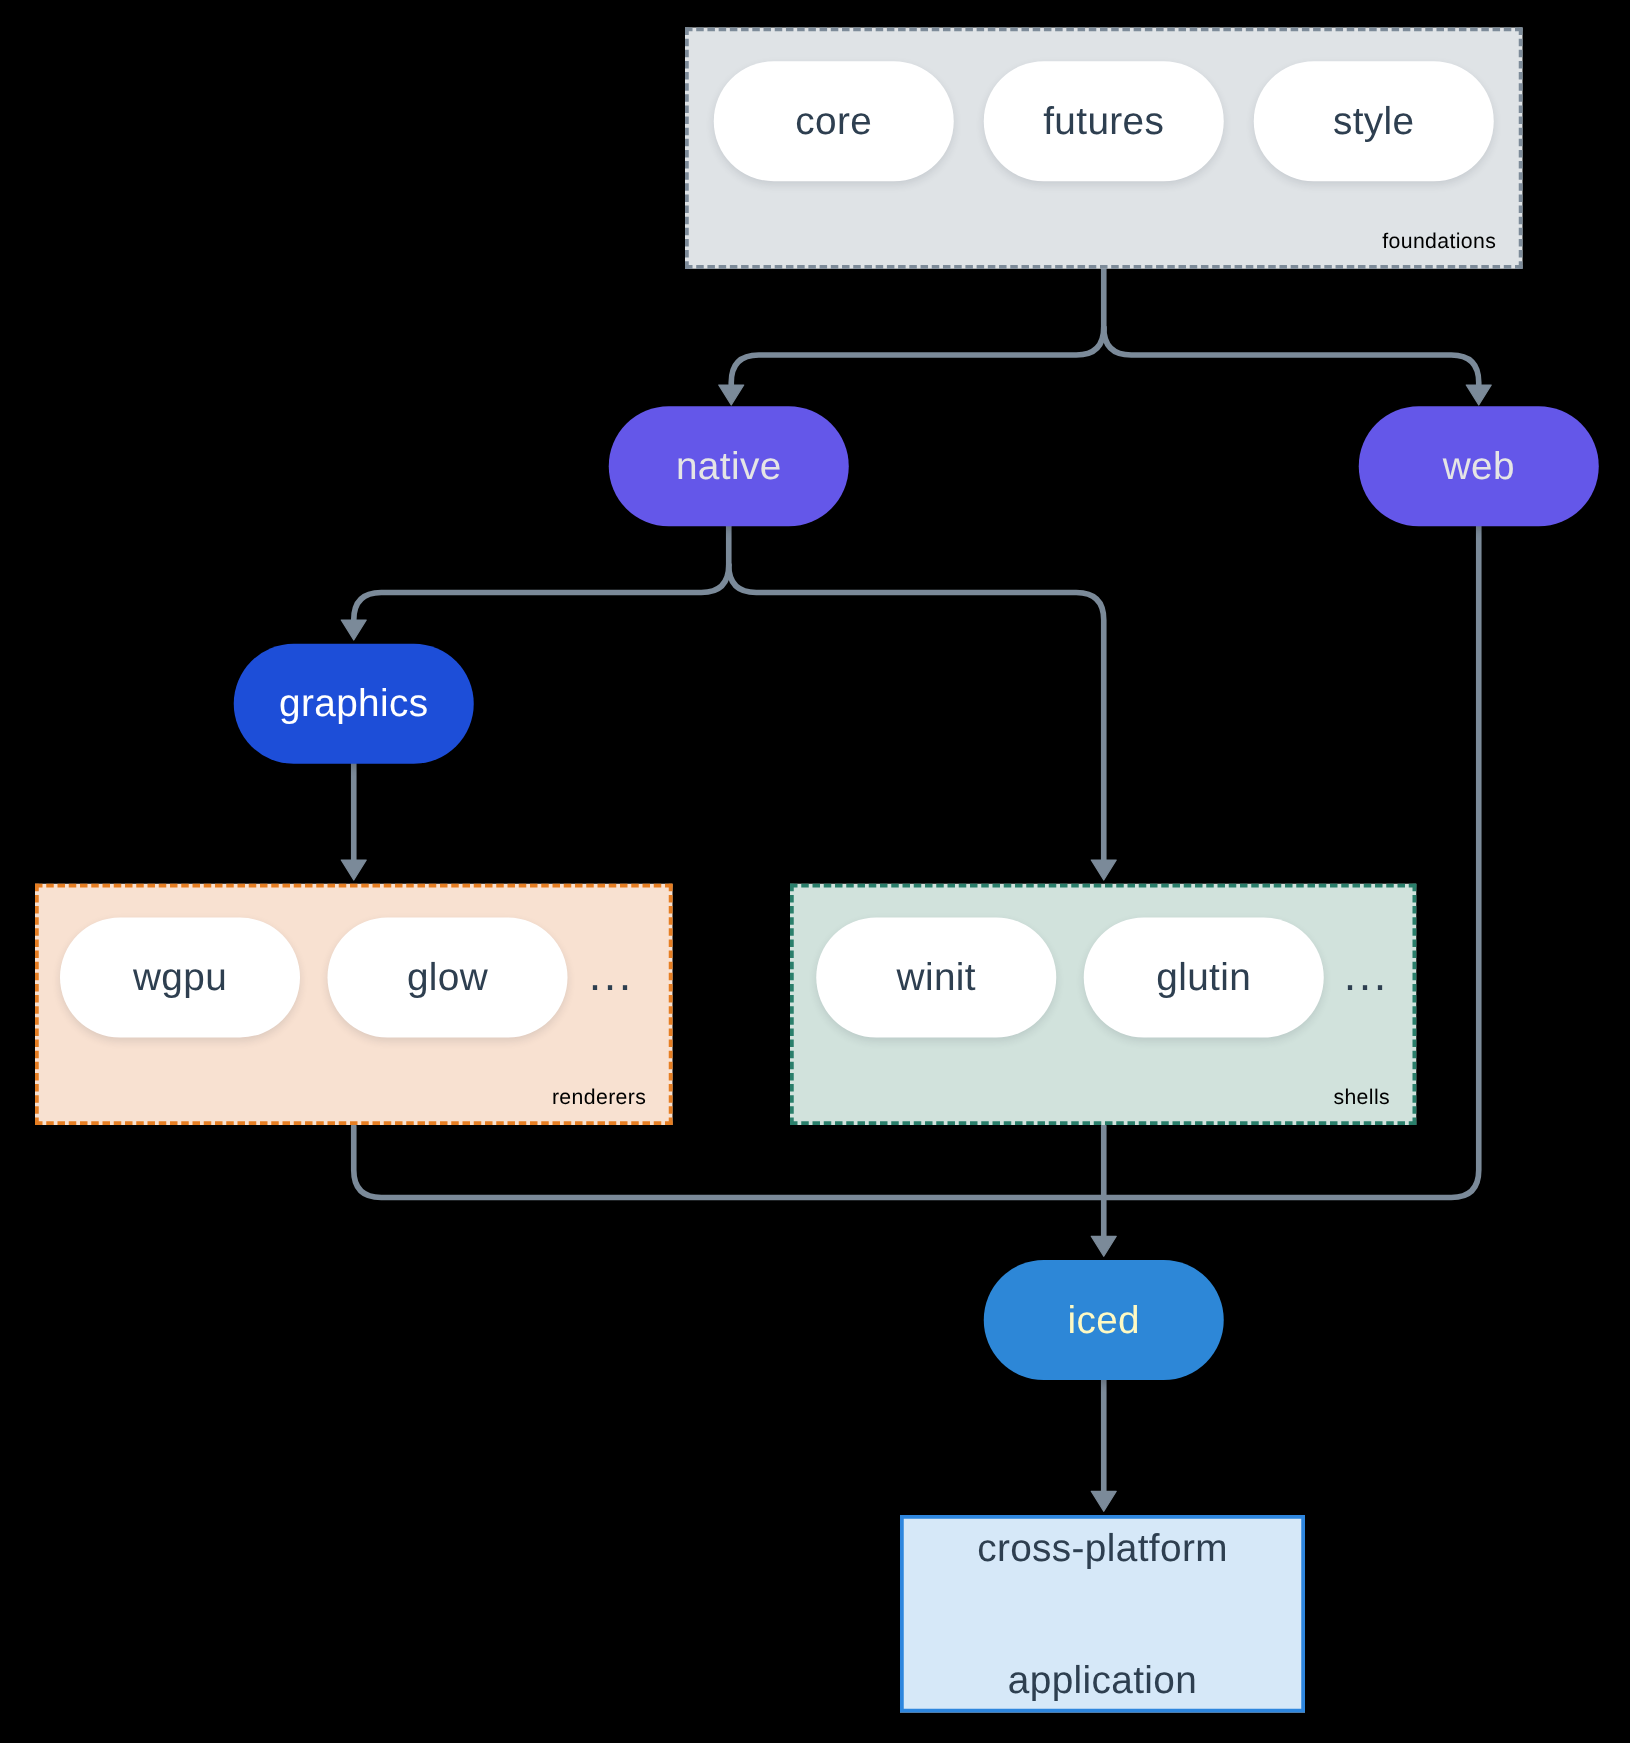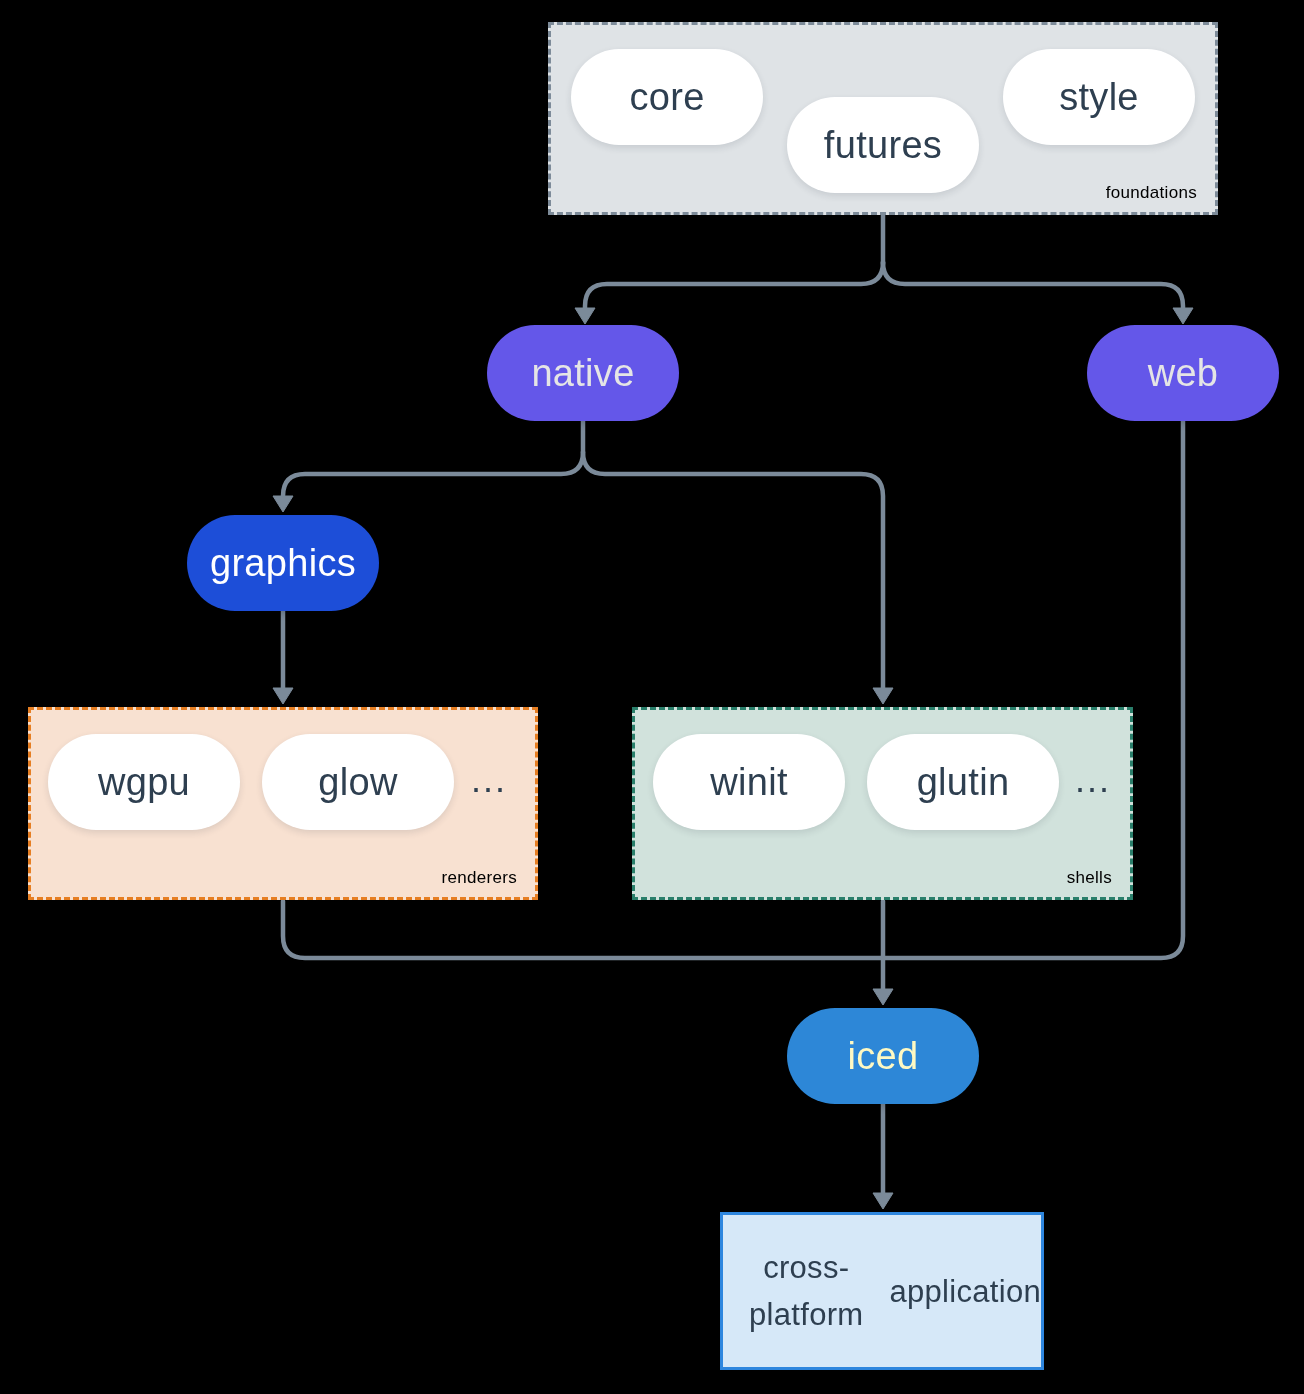"core" .pill { font-size: 38px -> 31px }
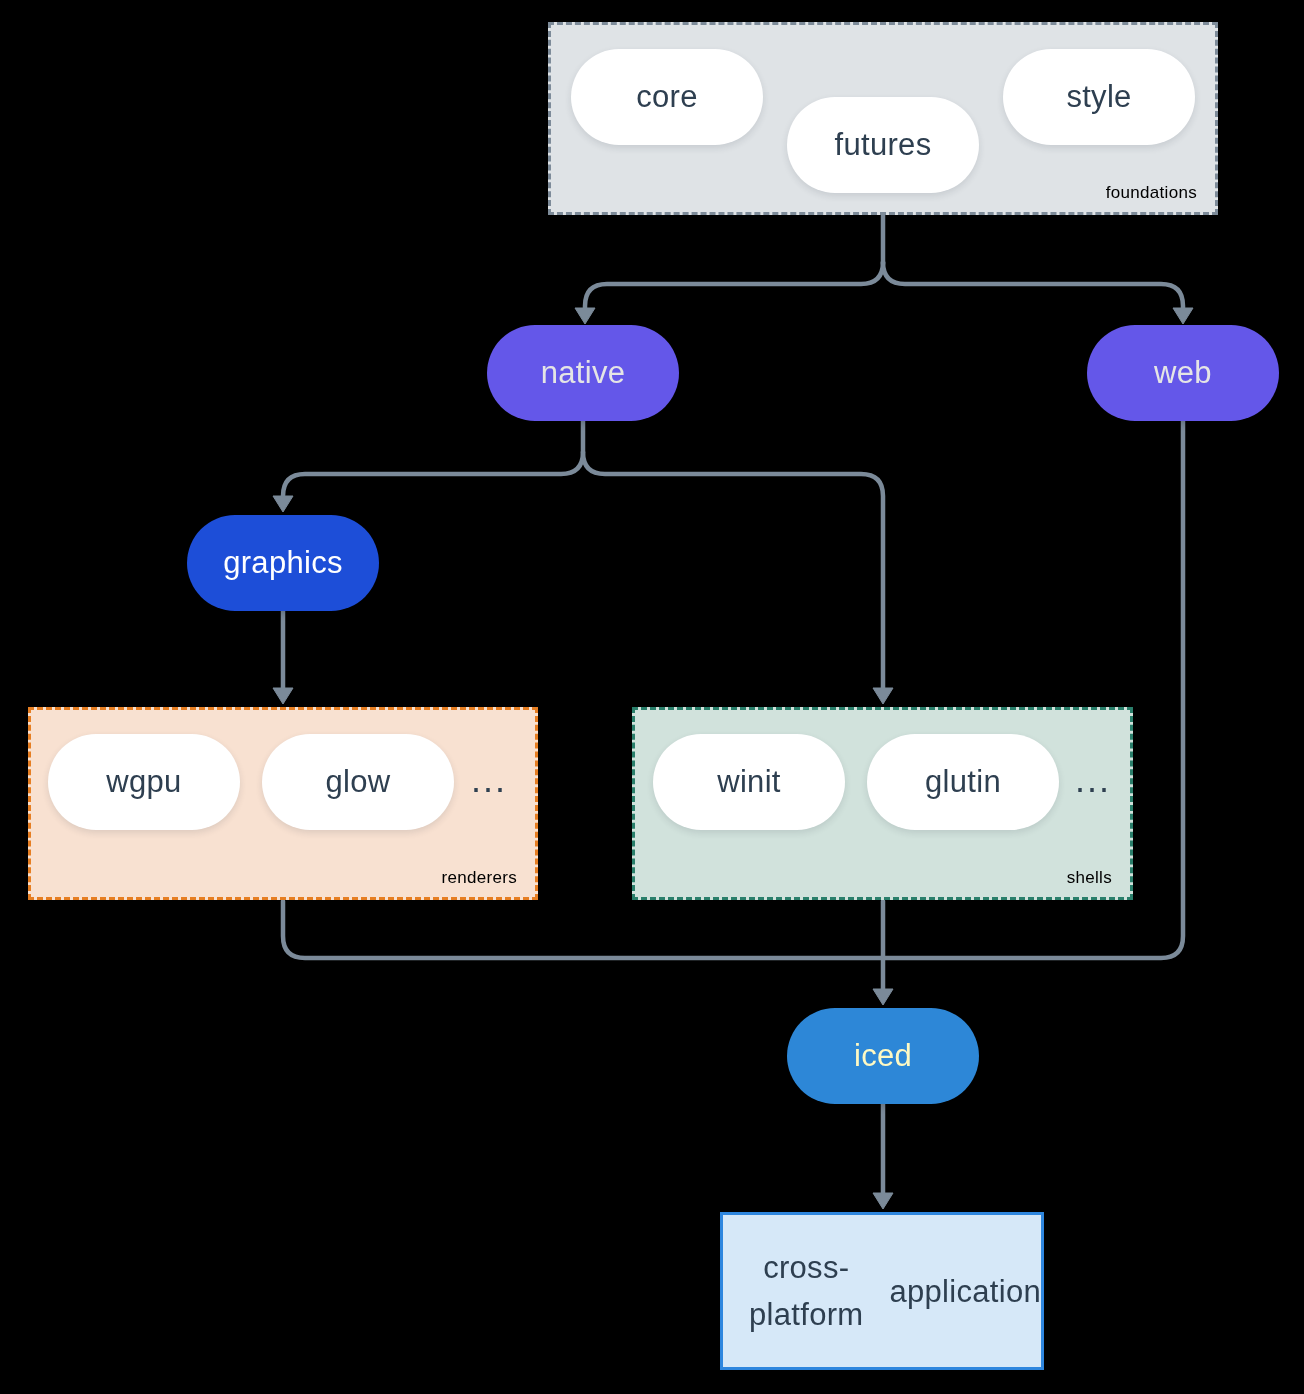"futures" div.pill { margin-top: 48px -> none }
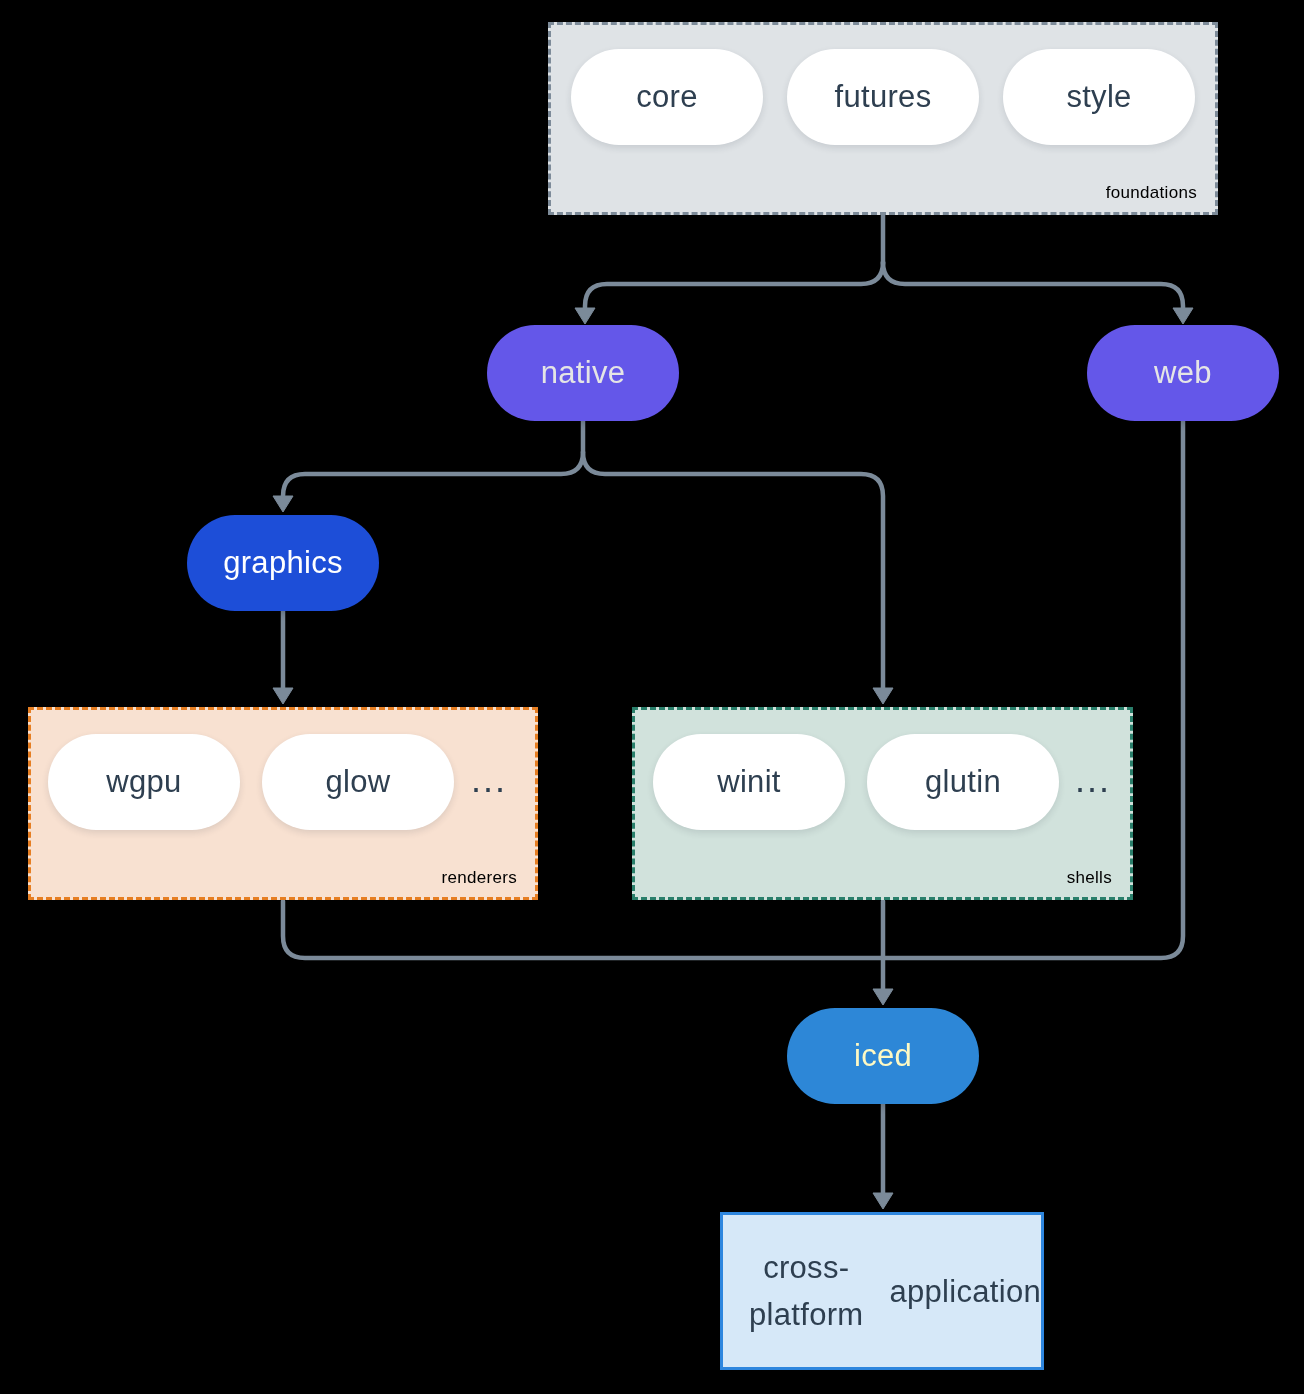"cross-platform" .app-box { flex-direction: none -> column }
